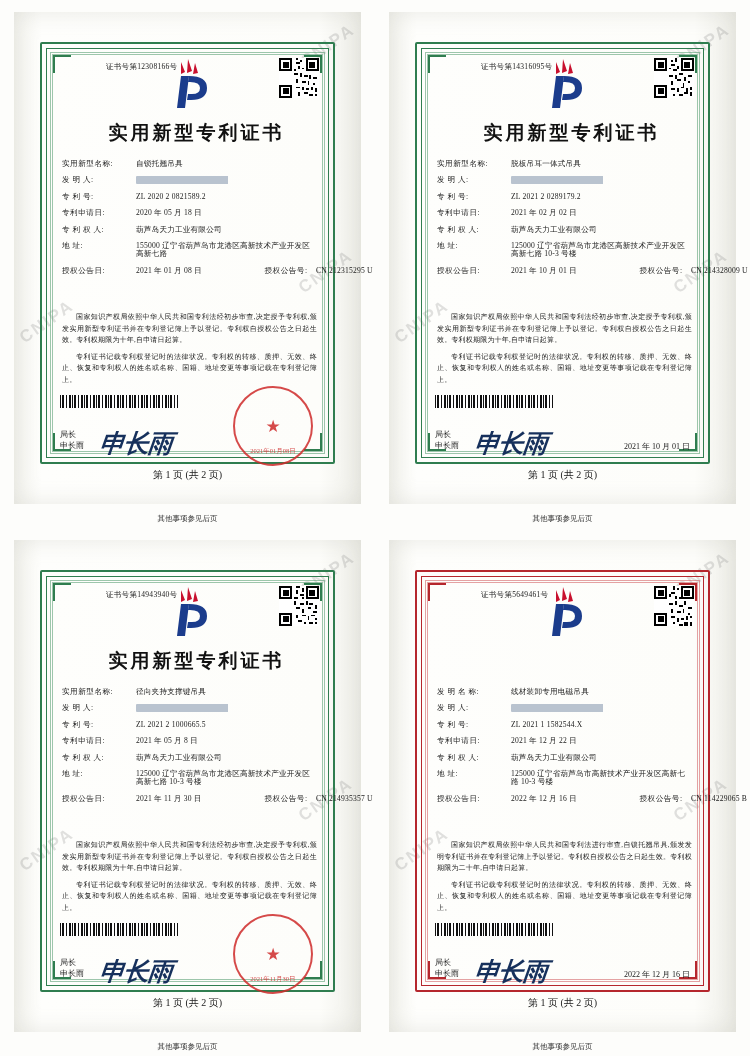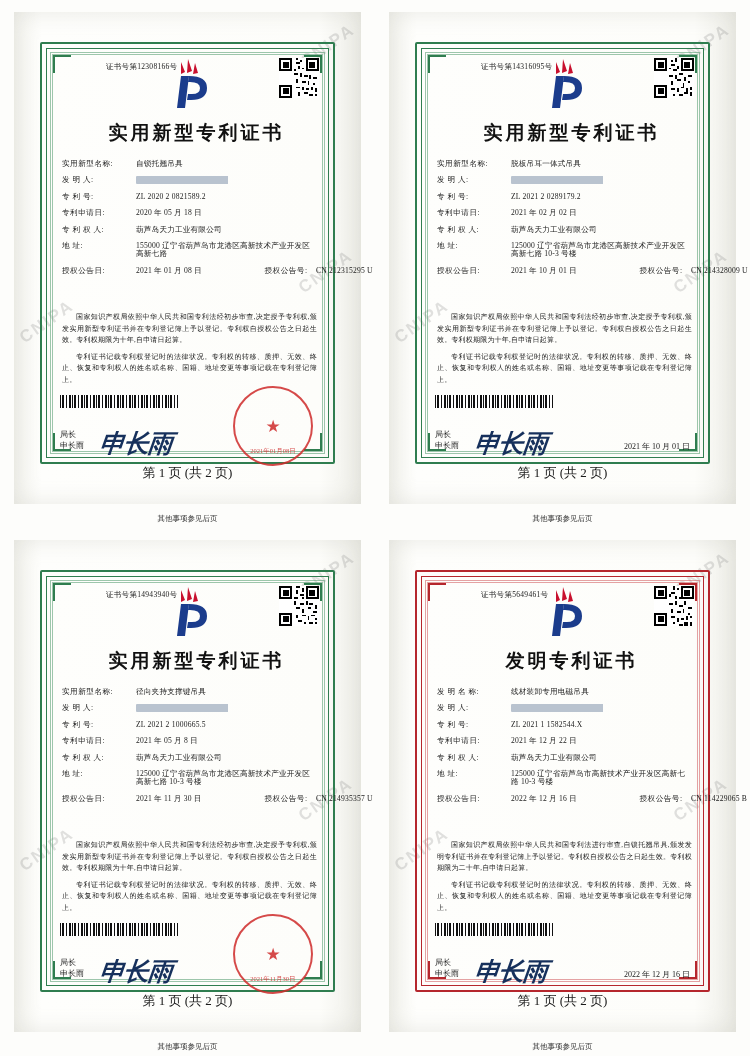"第 1 页 (共 2" .page-no { font-size: 13px -> 10px }
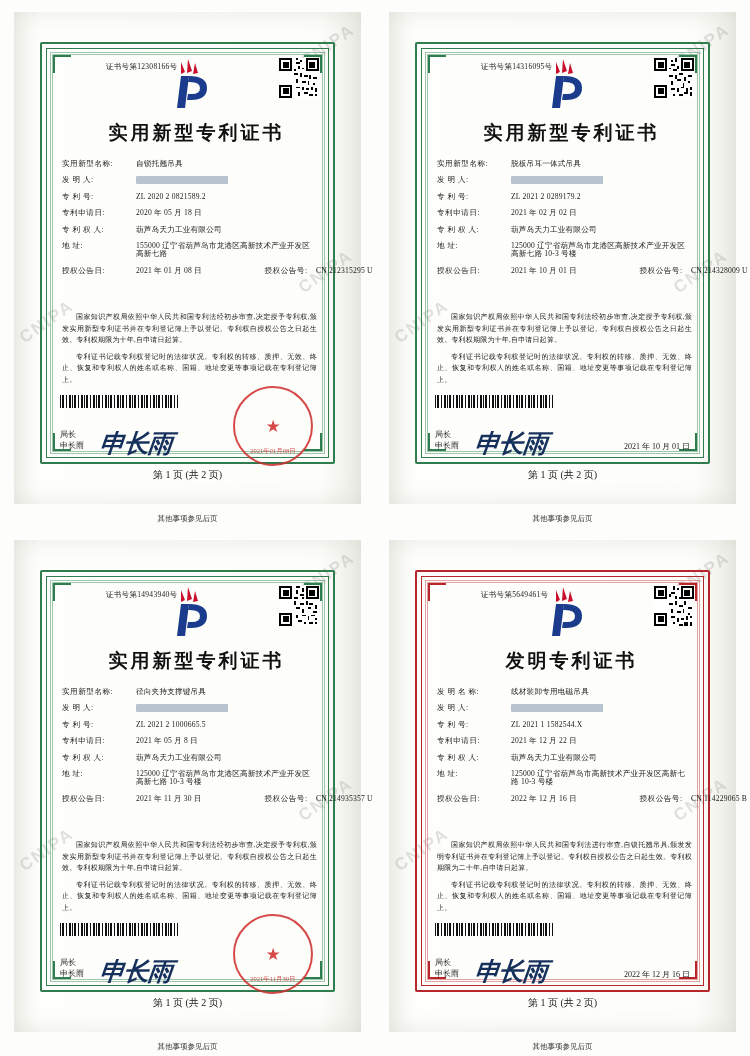"发明专利证书" div.title { html: <div>发明专利证书</div> -> none }
